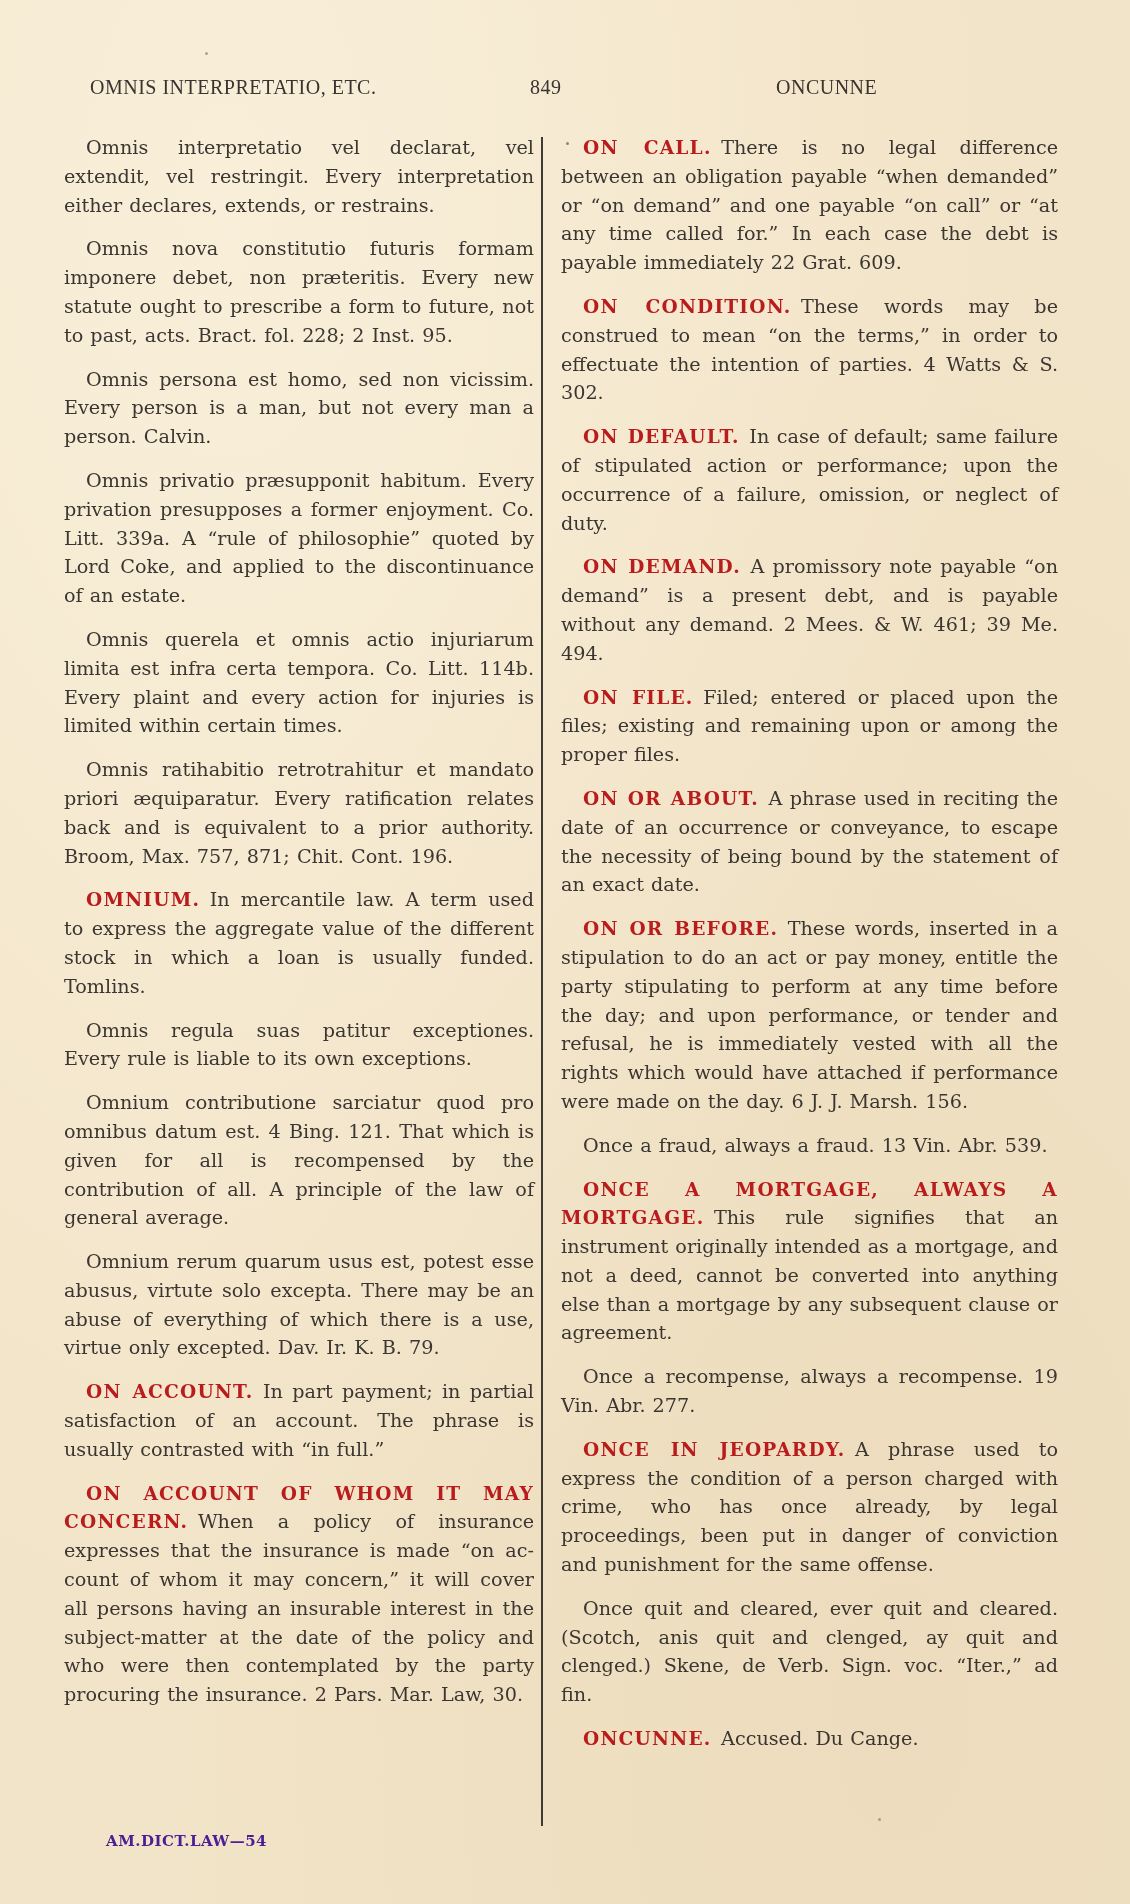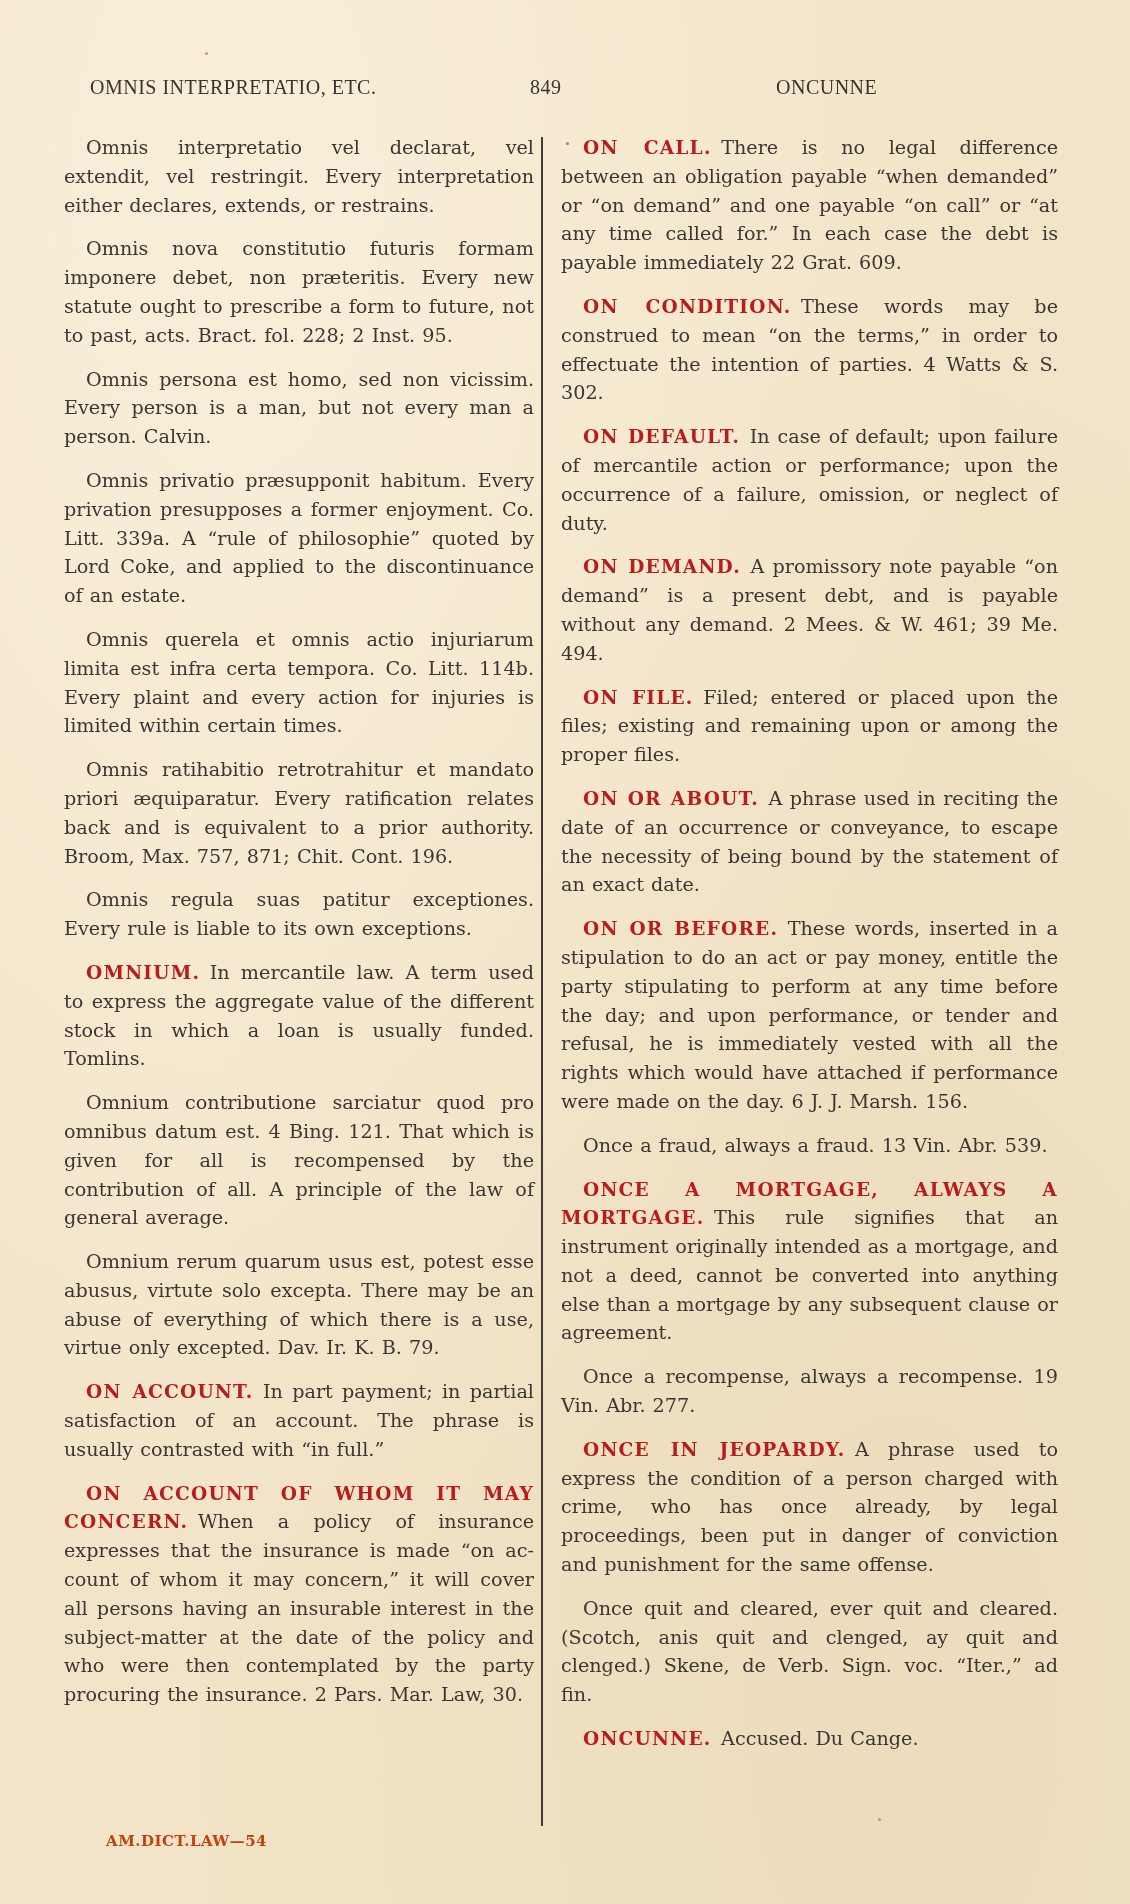"In case of default; upon" span { text: upon failure of mercantile -> same failure of stipulated }
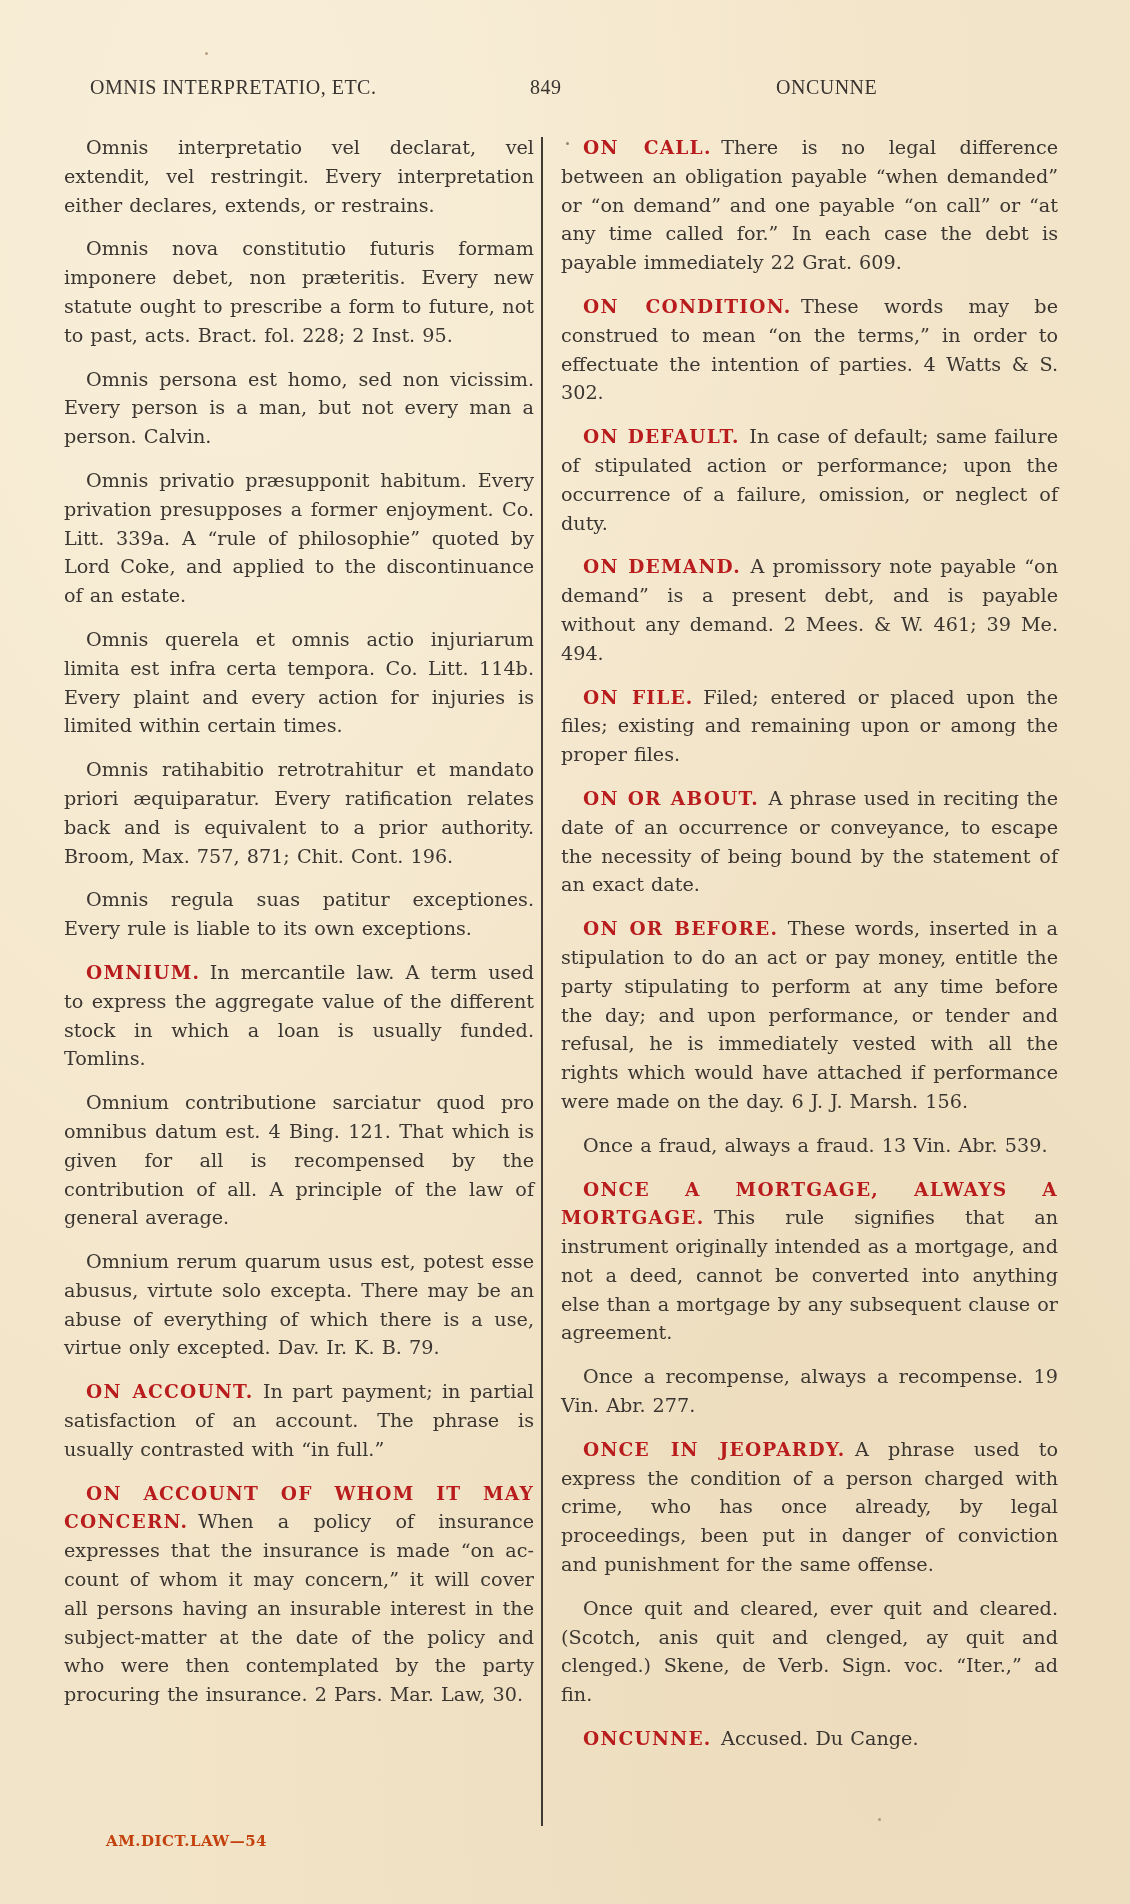"Omnis regula suas patitur exceptiones." p.entry { order: before "OMNIUM. In mercantile law. A" -> after "OMNIUM. In mercantile law. A" }
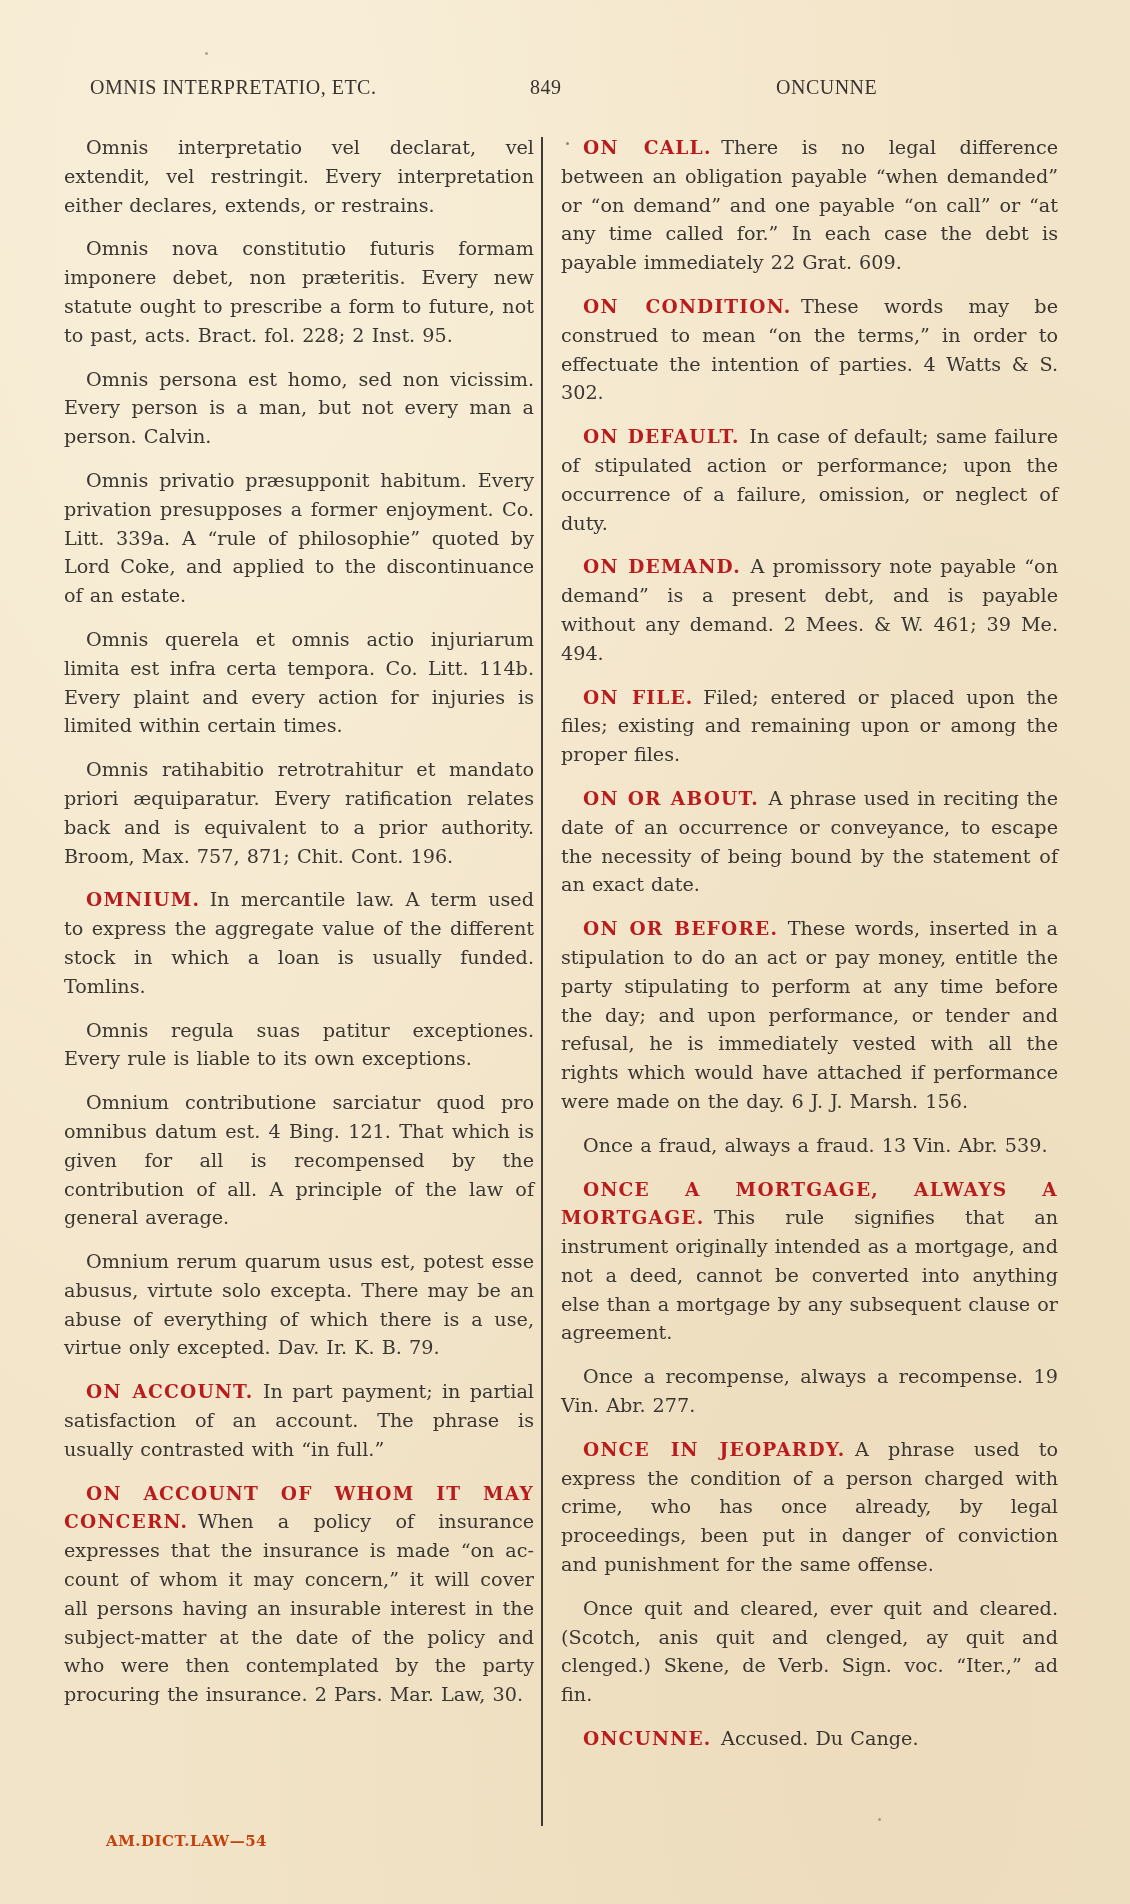"AM.DICT.LAW—54" .signature { color: #c2410c -> #4c1d95 }
